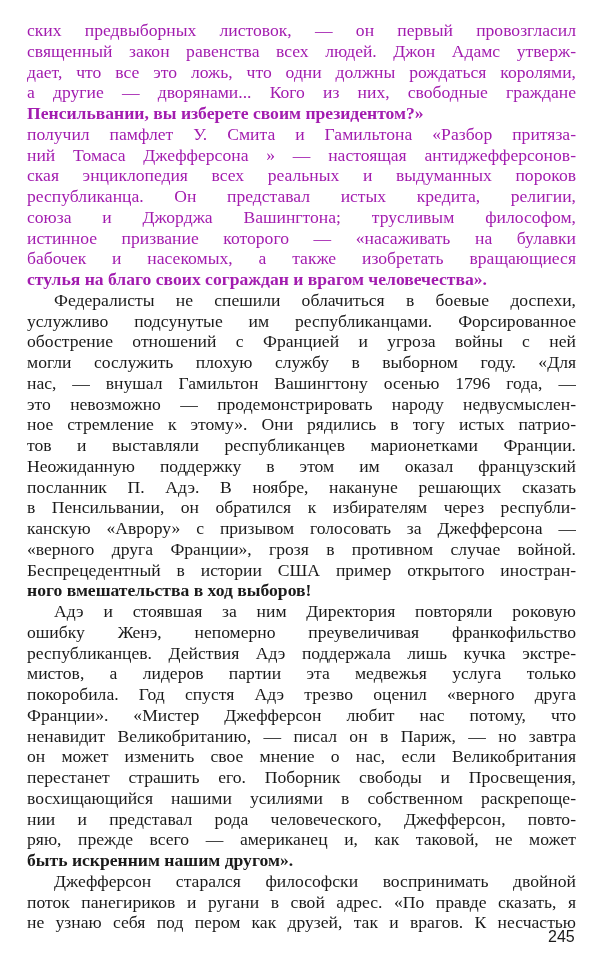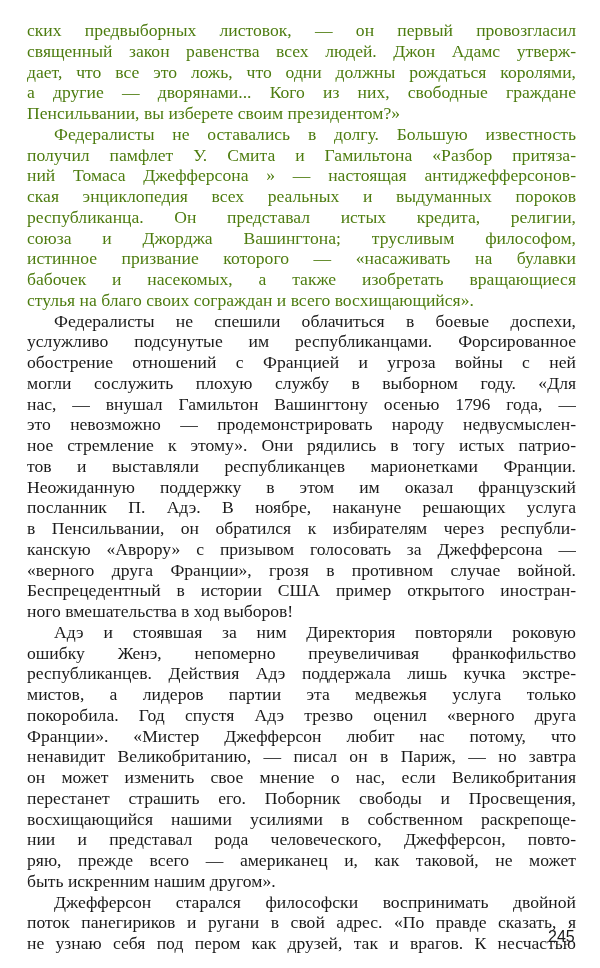"ских предвыборных листовок, — он" .faded { color: #4d7c0f -> #a21caf }
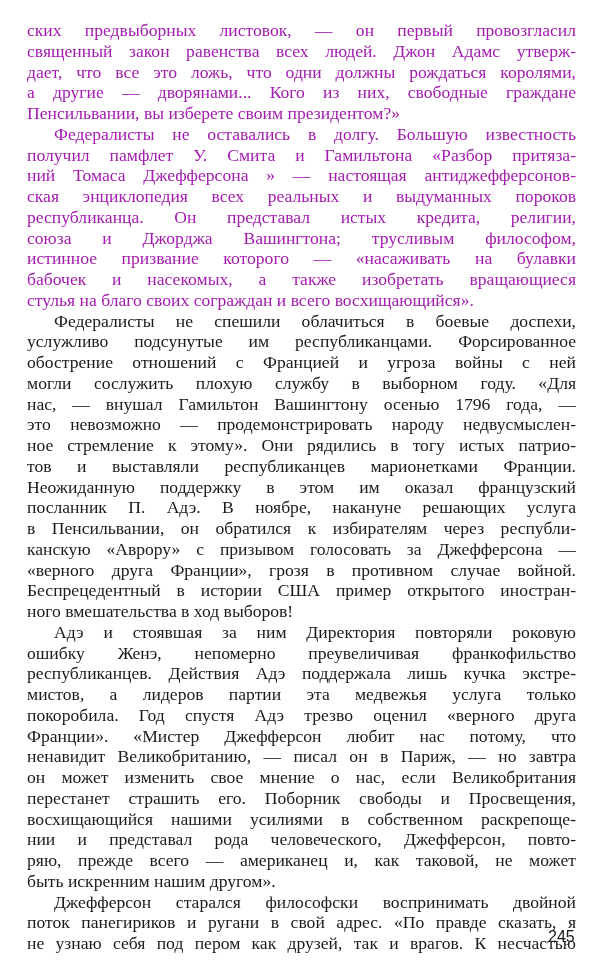"Пенсильвании, вы изберете своим" .line.last { font-weight: none -> bold }
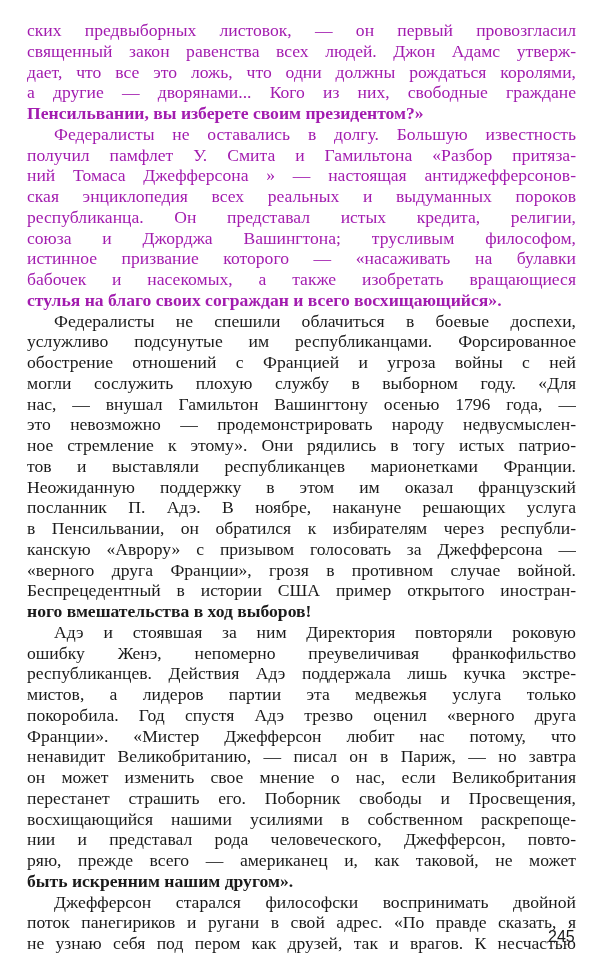"Федералисты не оставались в долгу." span.line { html: <span>Федералисты не оставались в долгу. Большую известность</span> -> none }
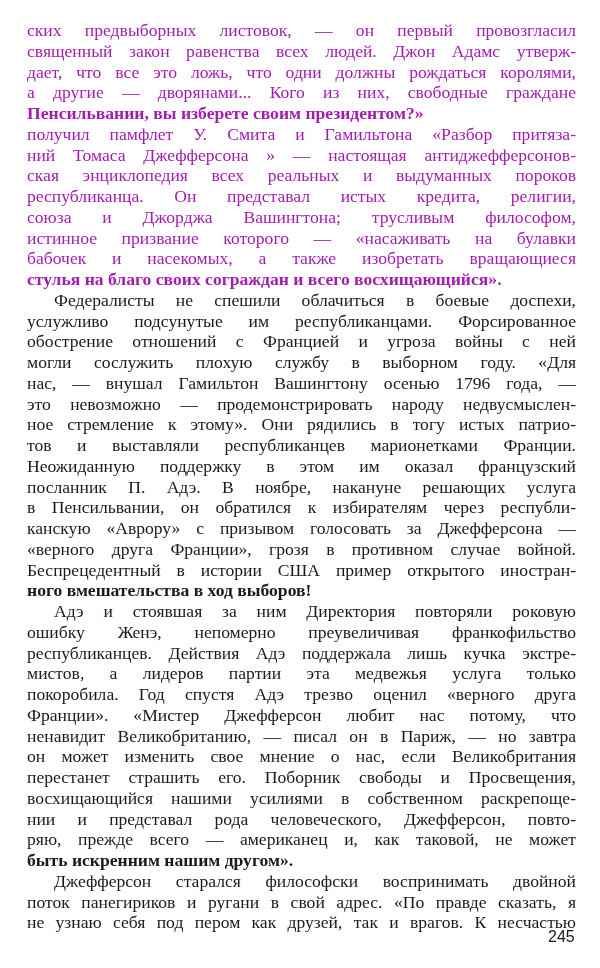"стулья на благо своих сограждан" span.line { text: всего восхищающийся -> врагом человечества }
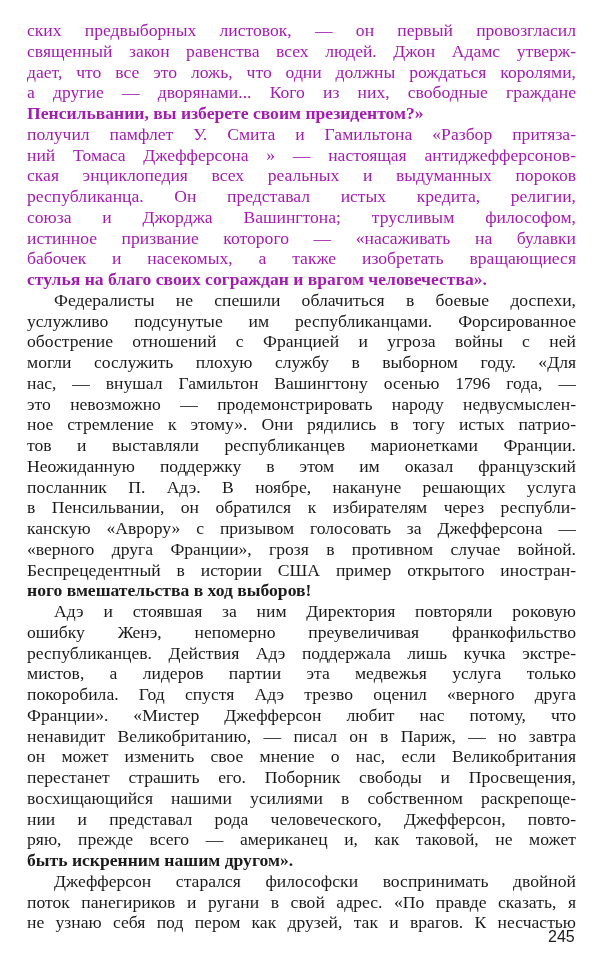"посланник П. Адэ. В ноябре," span.line { text: услуга -> сказать }
